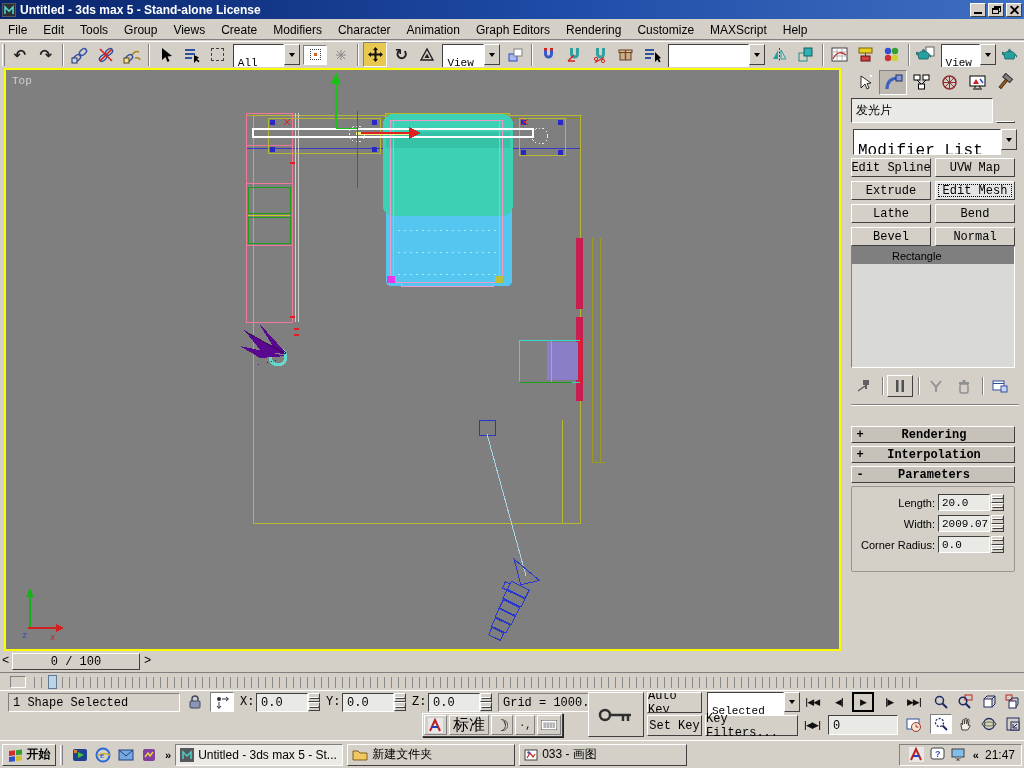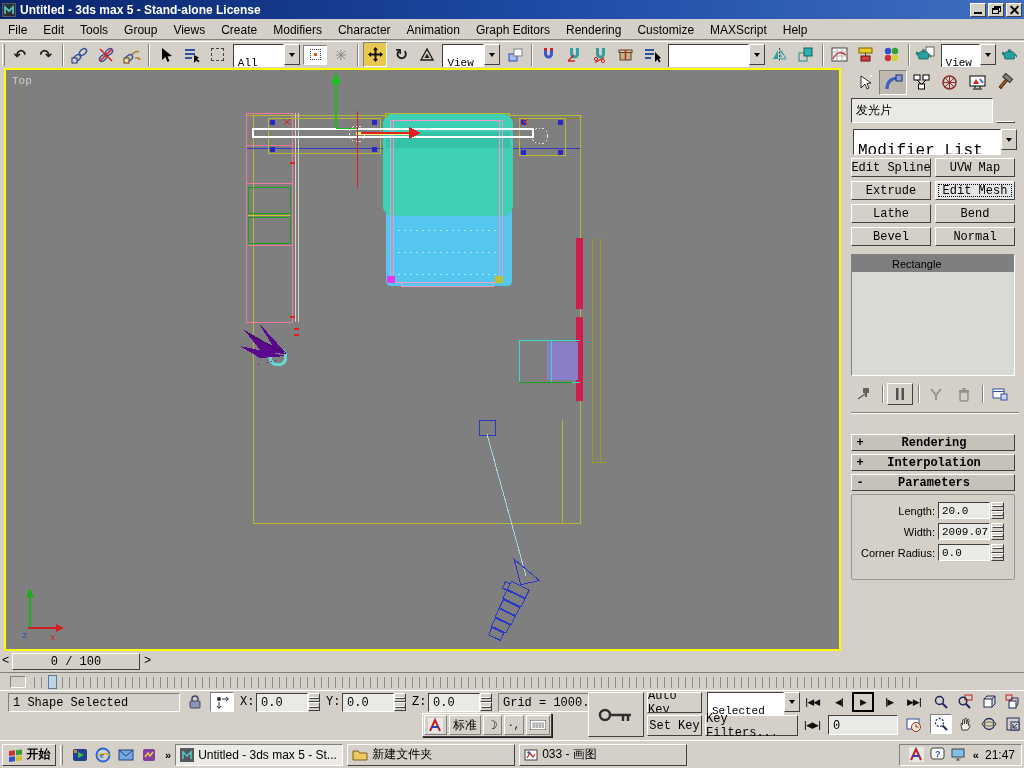"Rectangle" #stacklist { margin-top: 8px -> none }
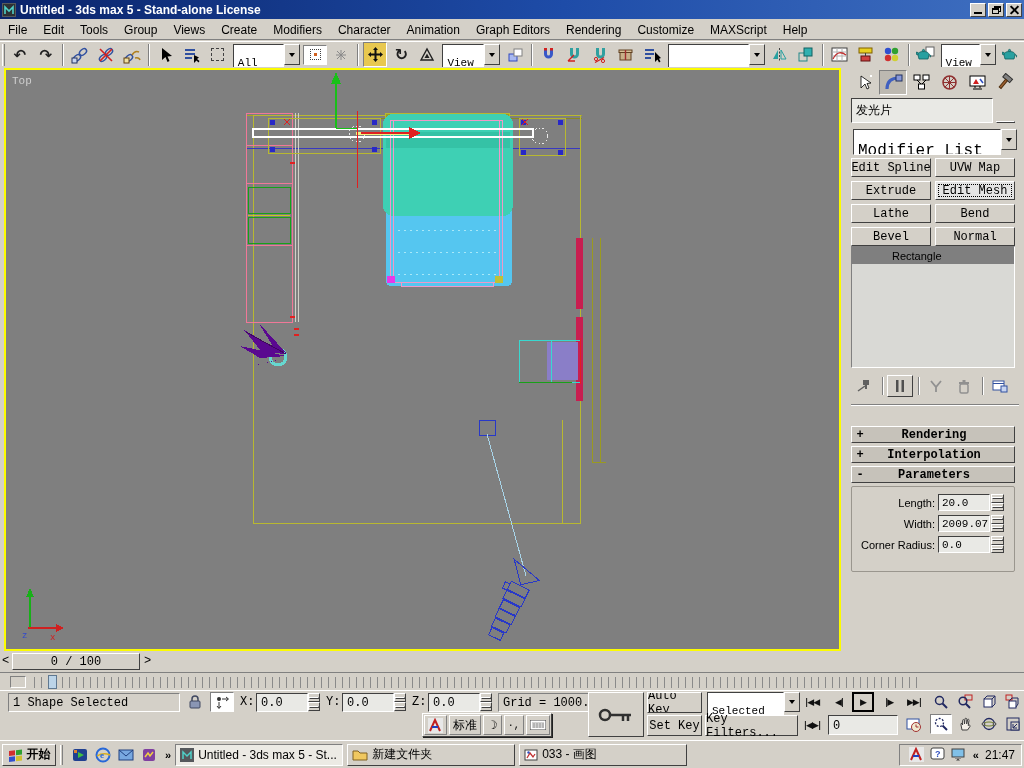"标准" #imebar .icell { font-size: 12px -> 16px }
